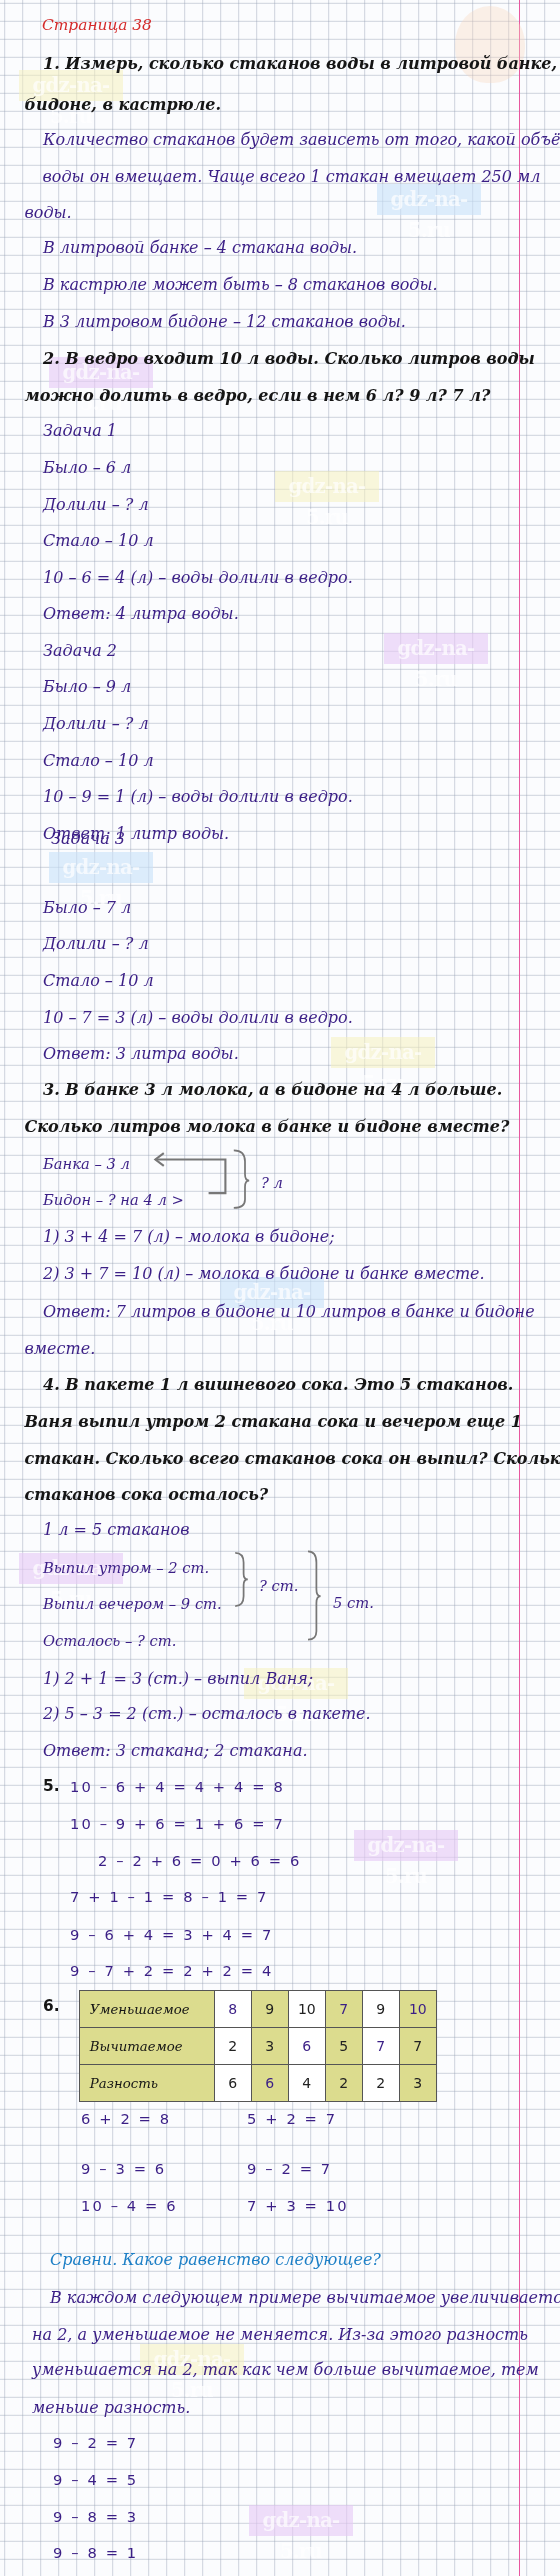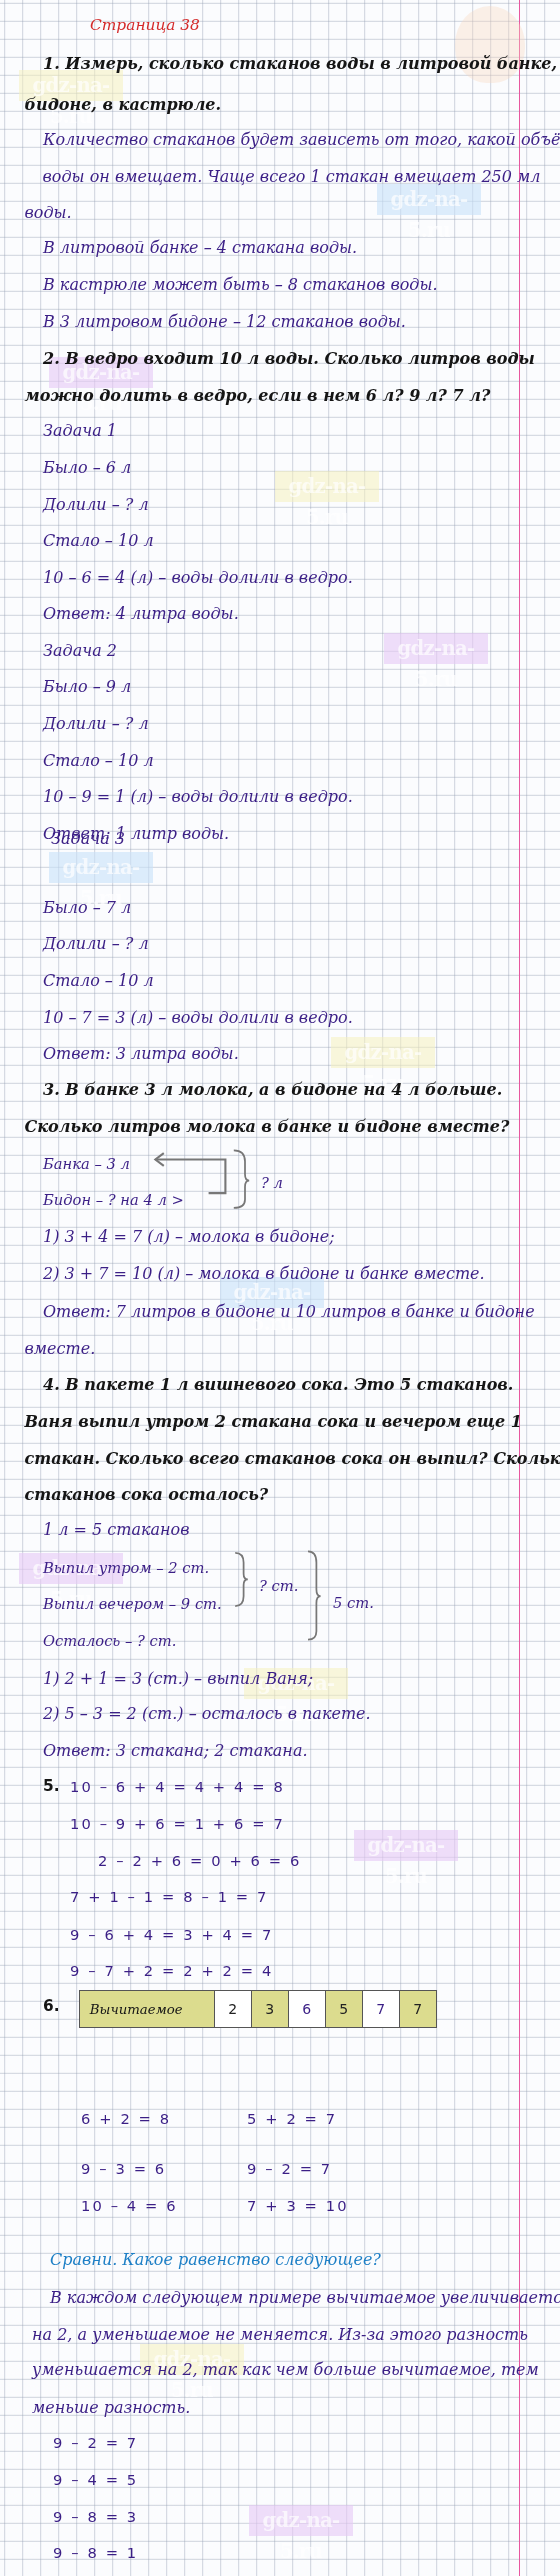"Страница 38" .red { padding-left: 48px -> none }
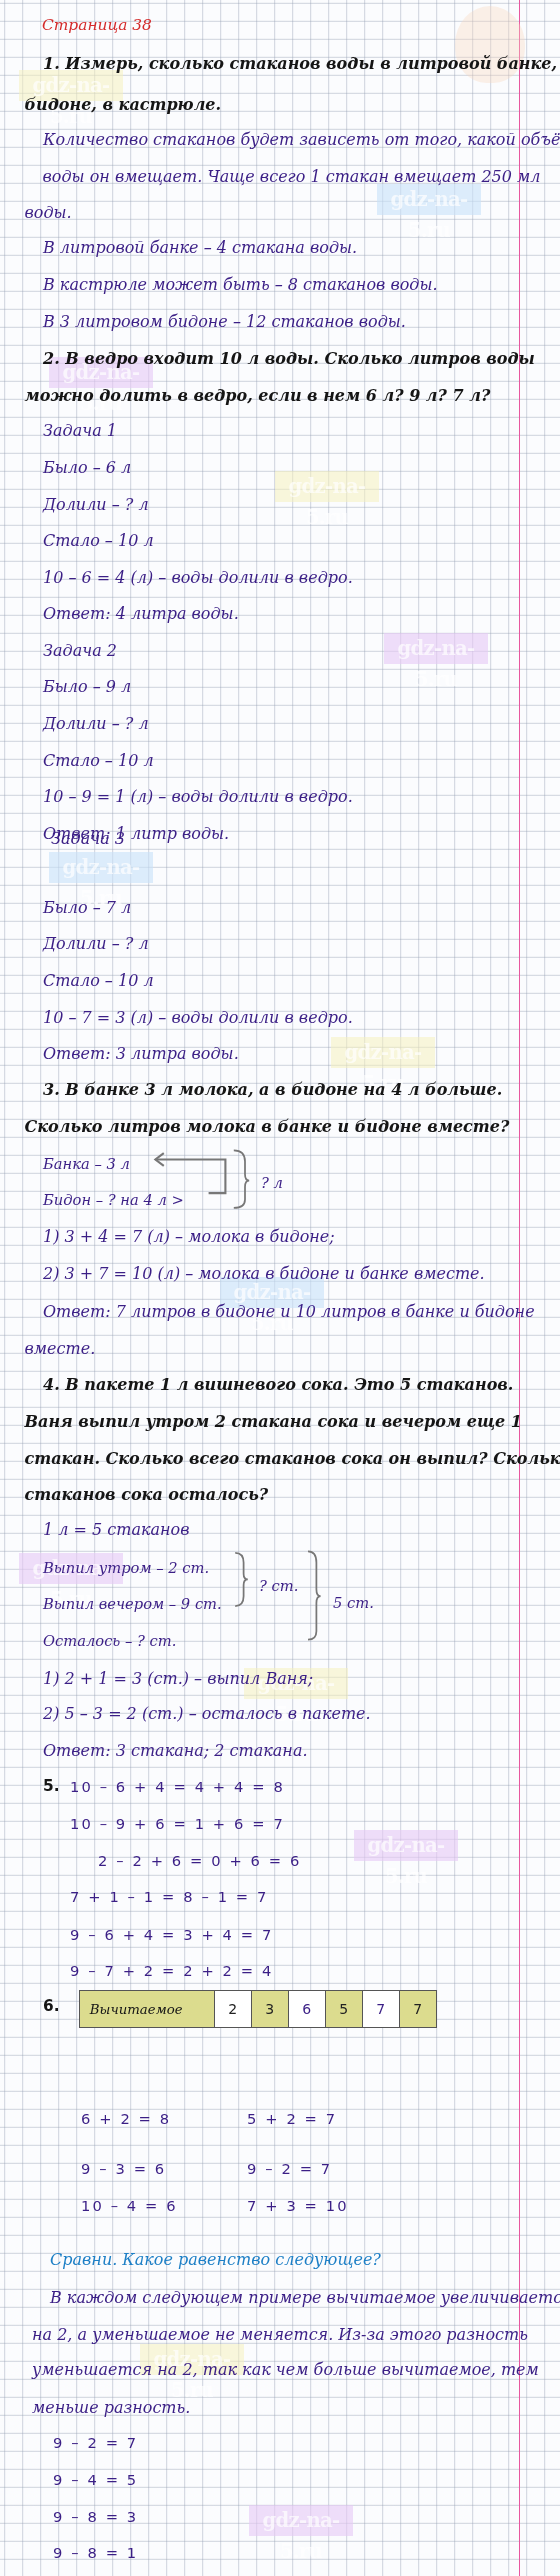"Уменьшаемое" tr { html: none -> <tr> <td>Уменьшаемое</td> <td>8</td> <td>9</td> <td>10</td> <td>7</td> <td>9</td> <td>10</td> </tr> }
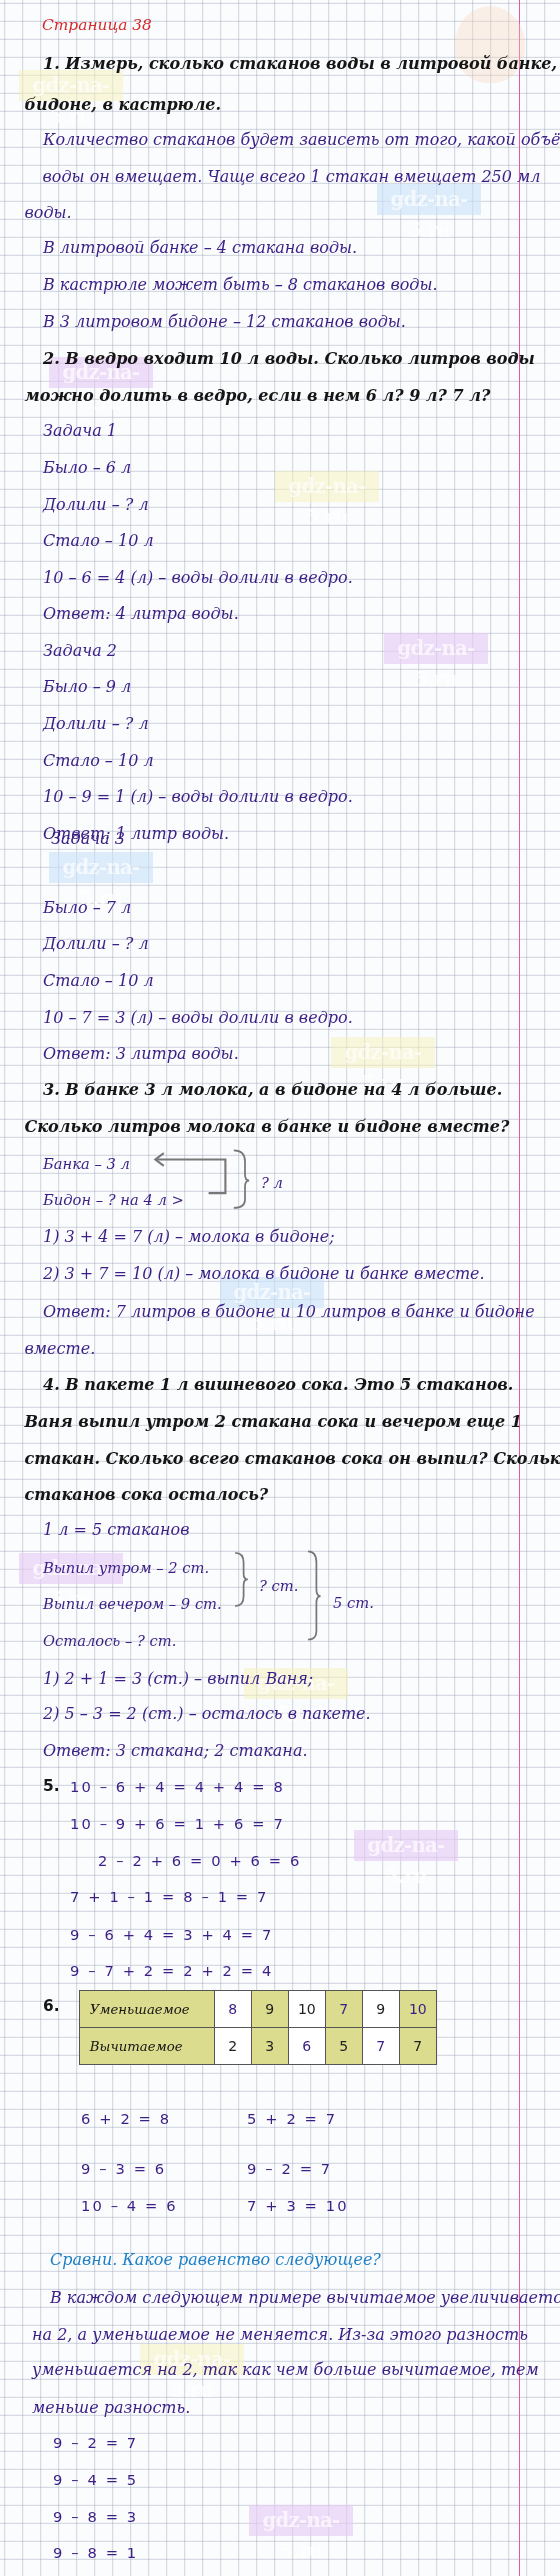"Разность" tr { html: none -> <tr> <td>Разность</td> <td>6</td> <td>6</td> <td>4</td> <td>2</td> <td>2</td> <td>3</td> </tr> }
